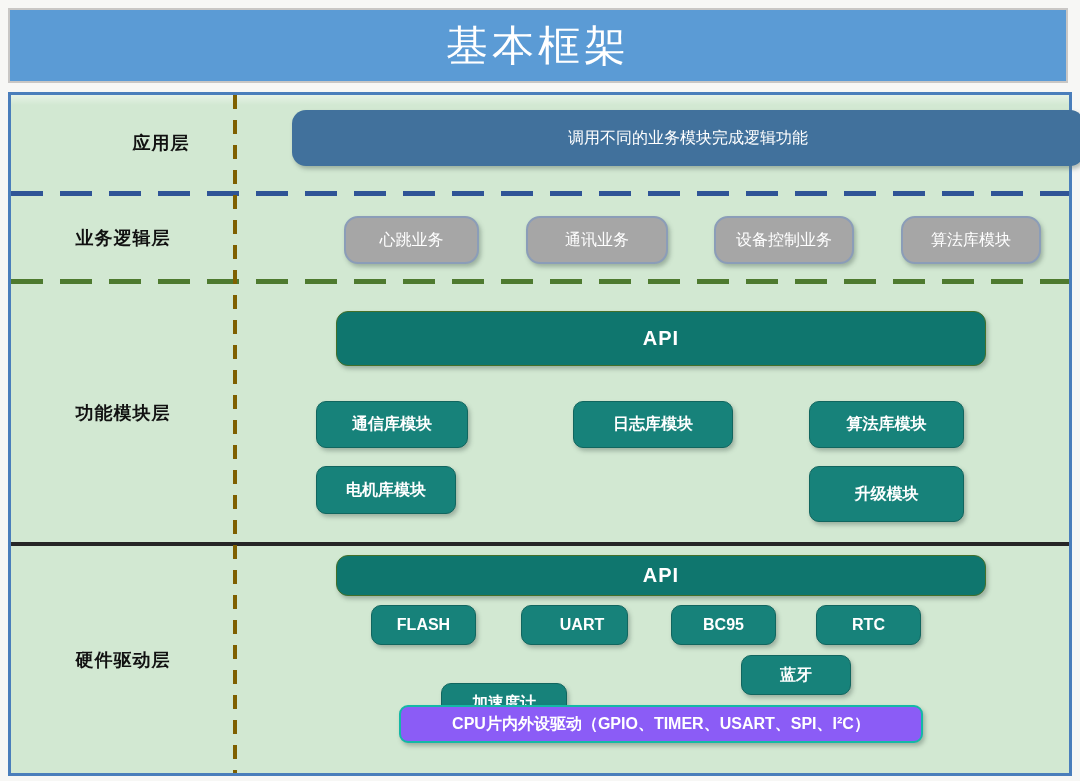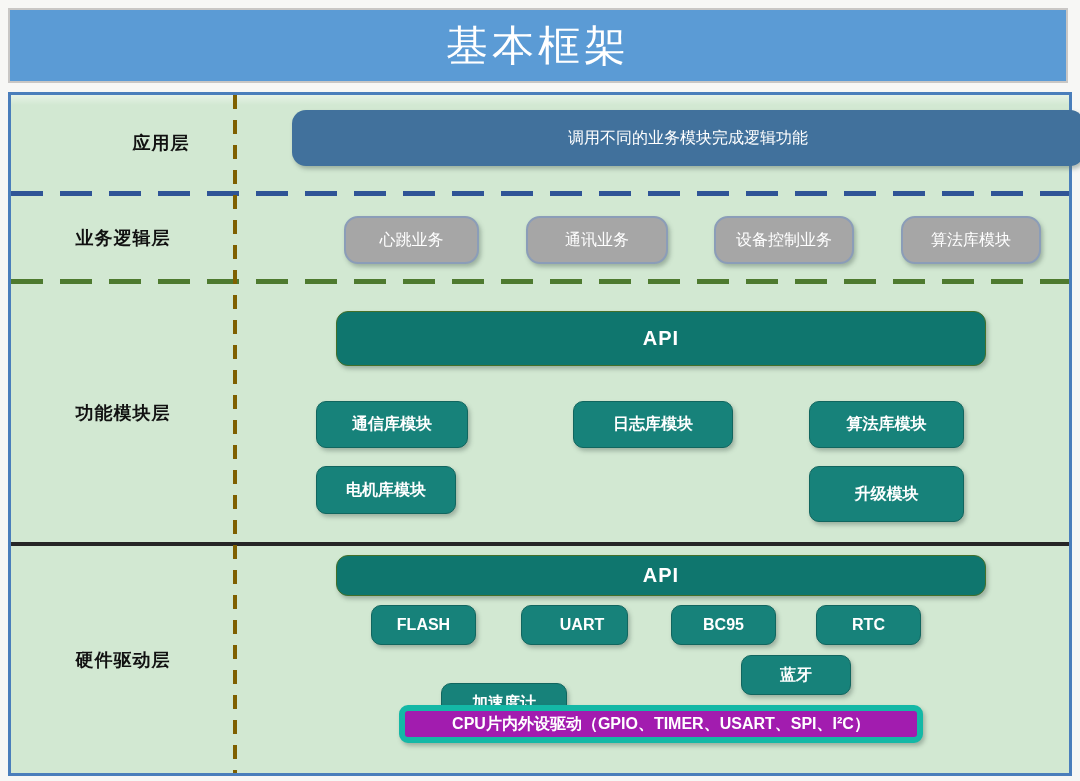"CPU片内外设驱动（GPIO、TIMER、USART、SPI、I²C）" .brown-box { background: #a21caf -> #8b5cf6; border: 6px solid #14b8a6 -> 2px solid #14b8a6 }
